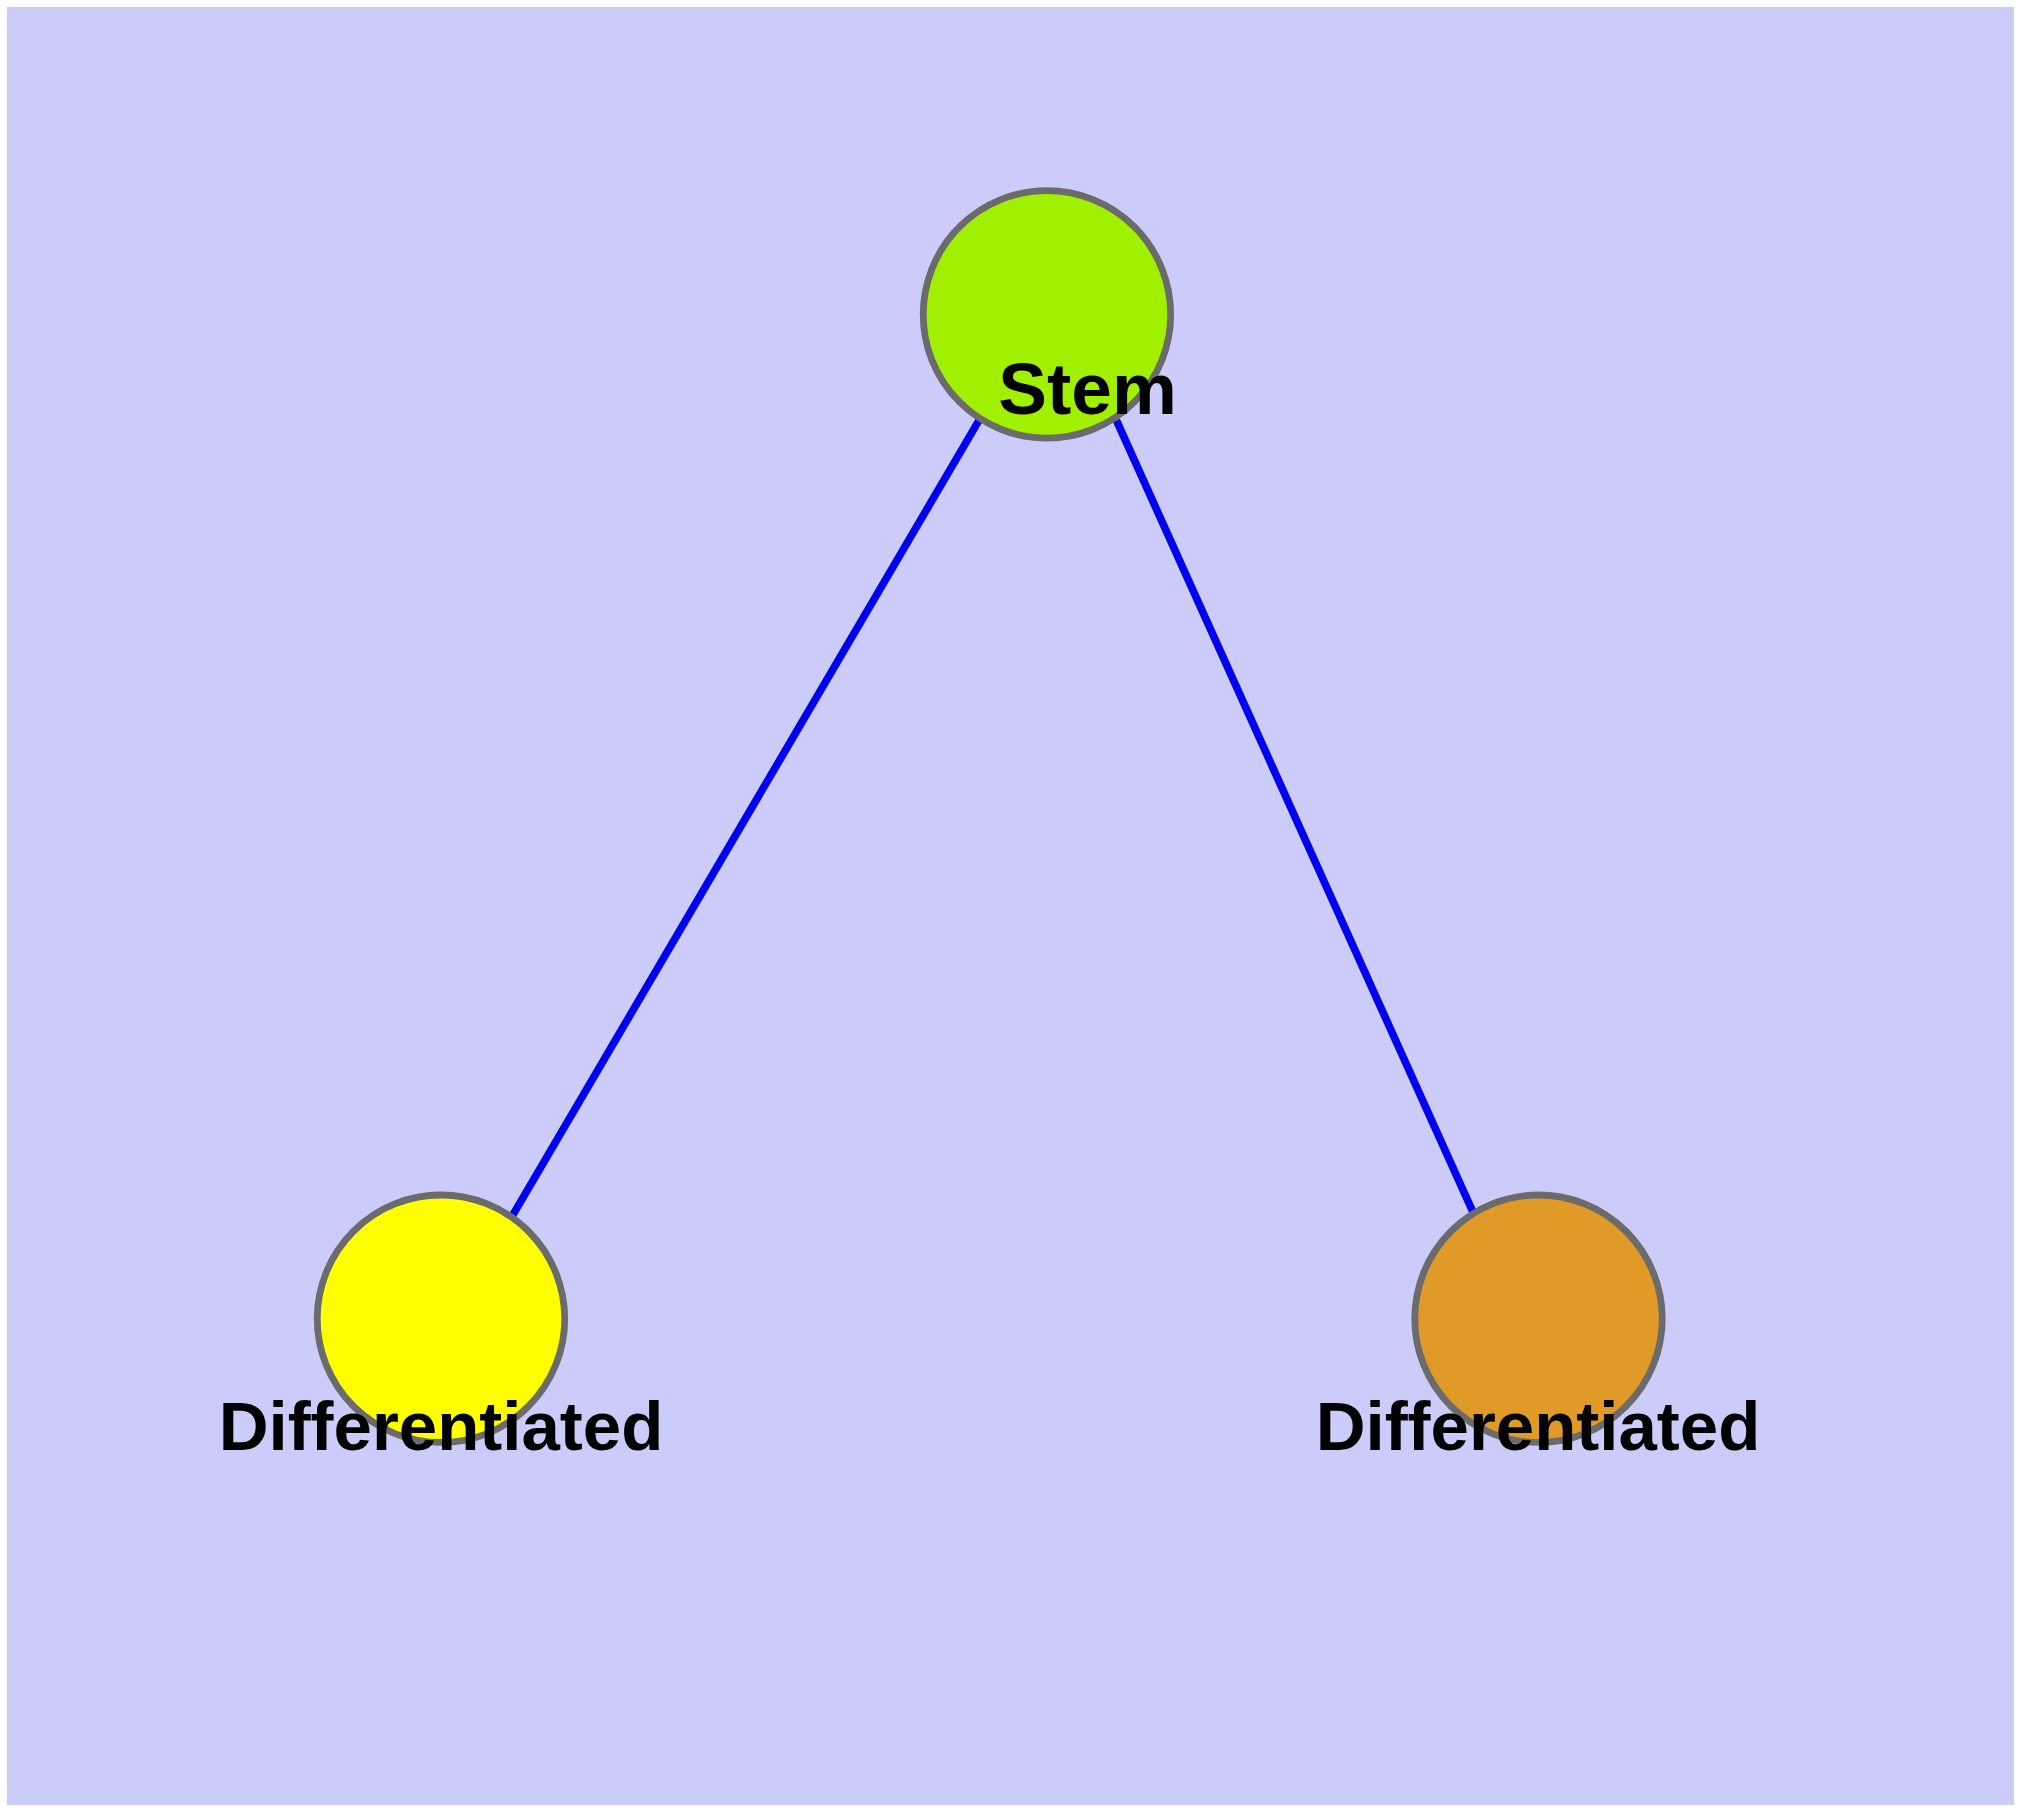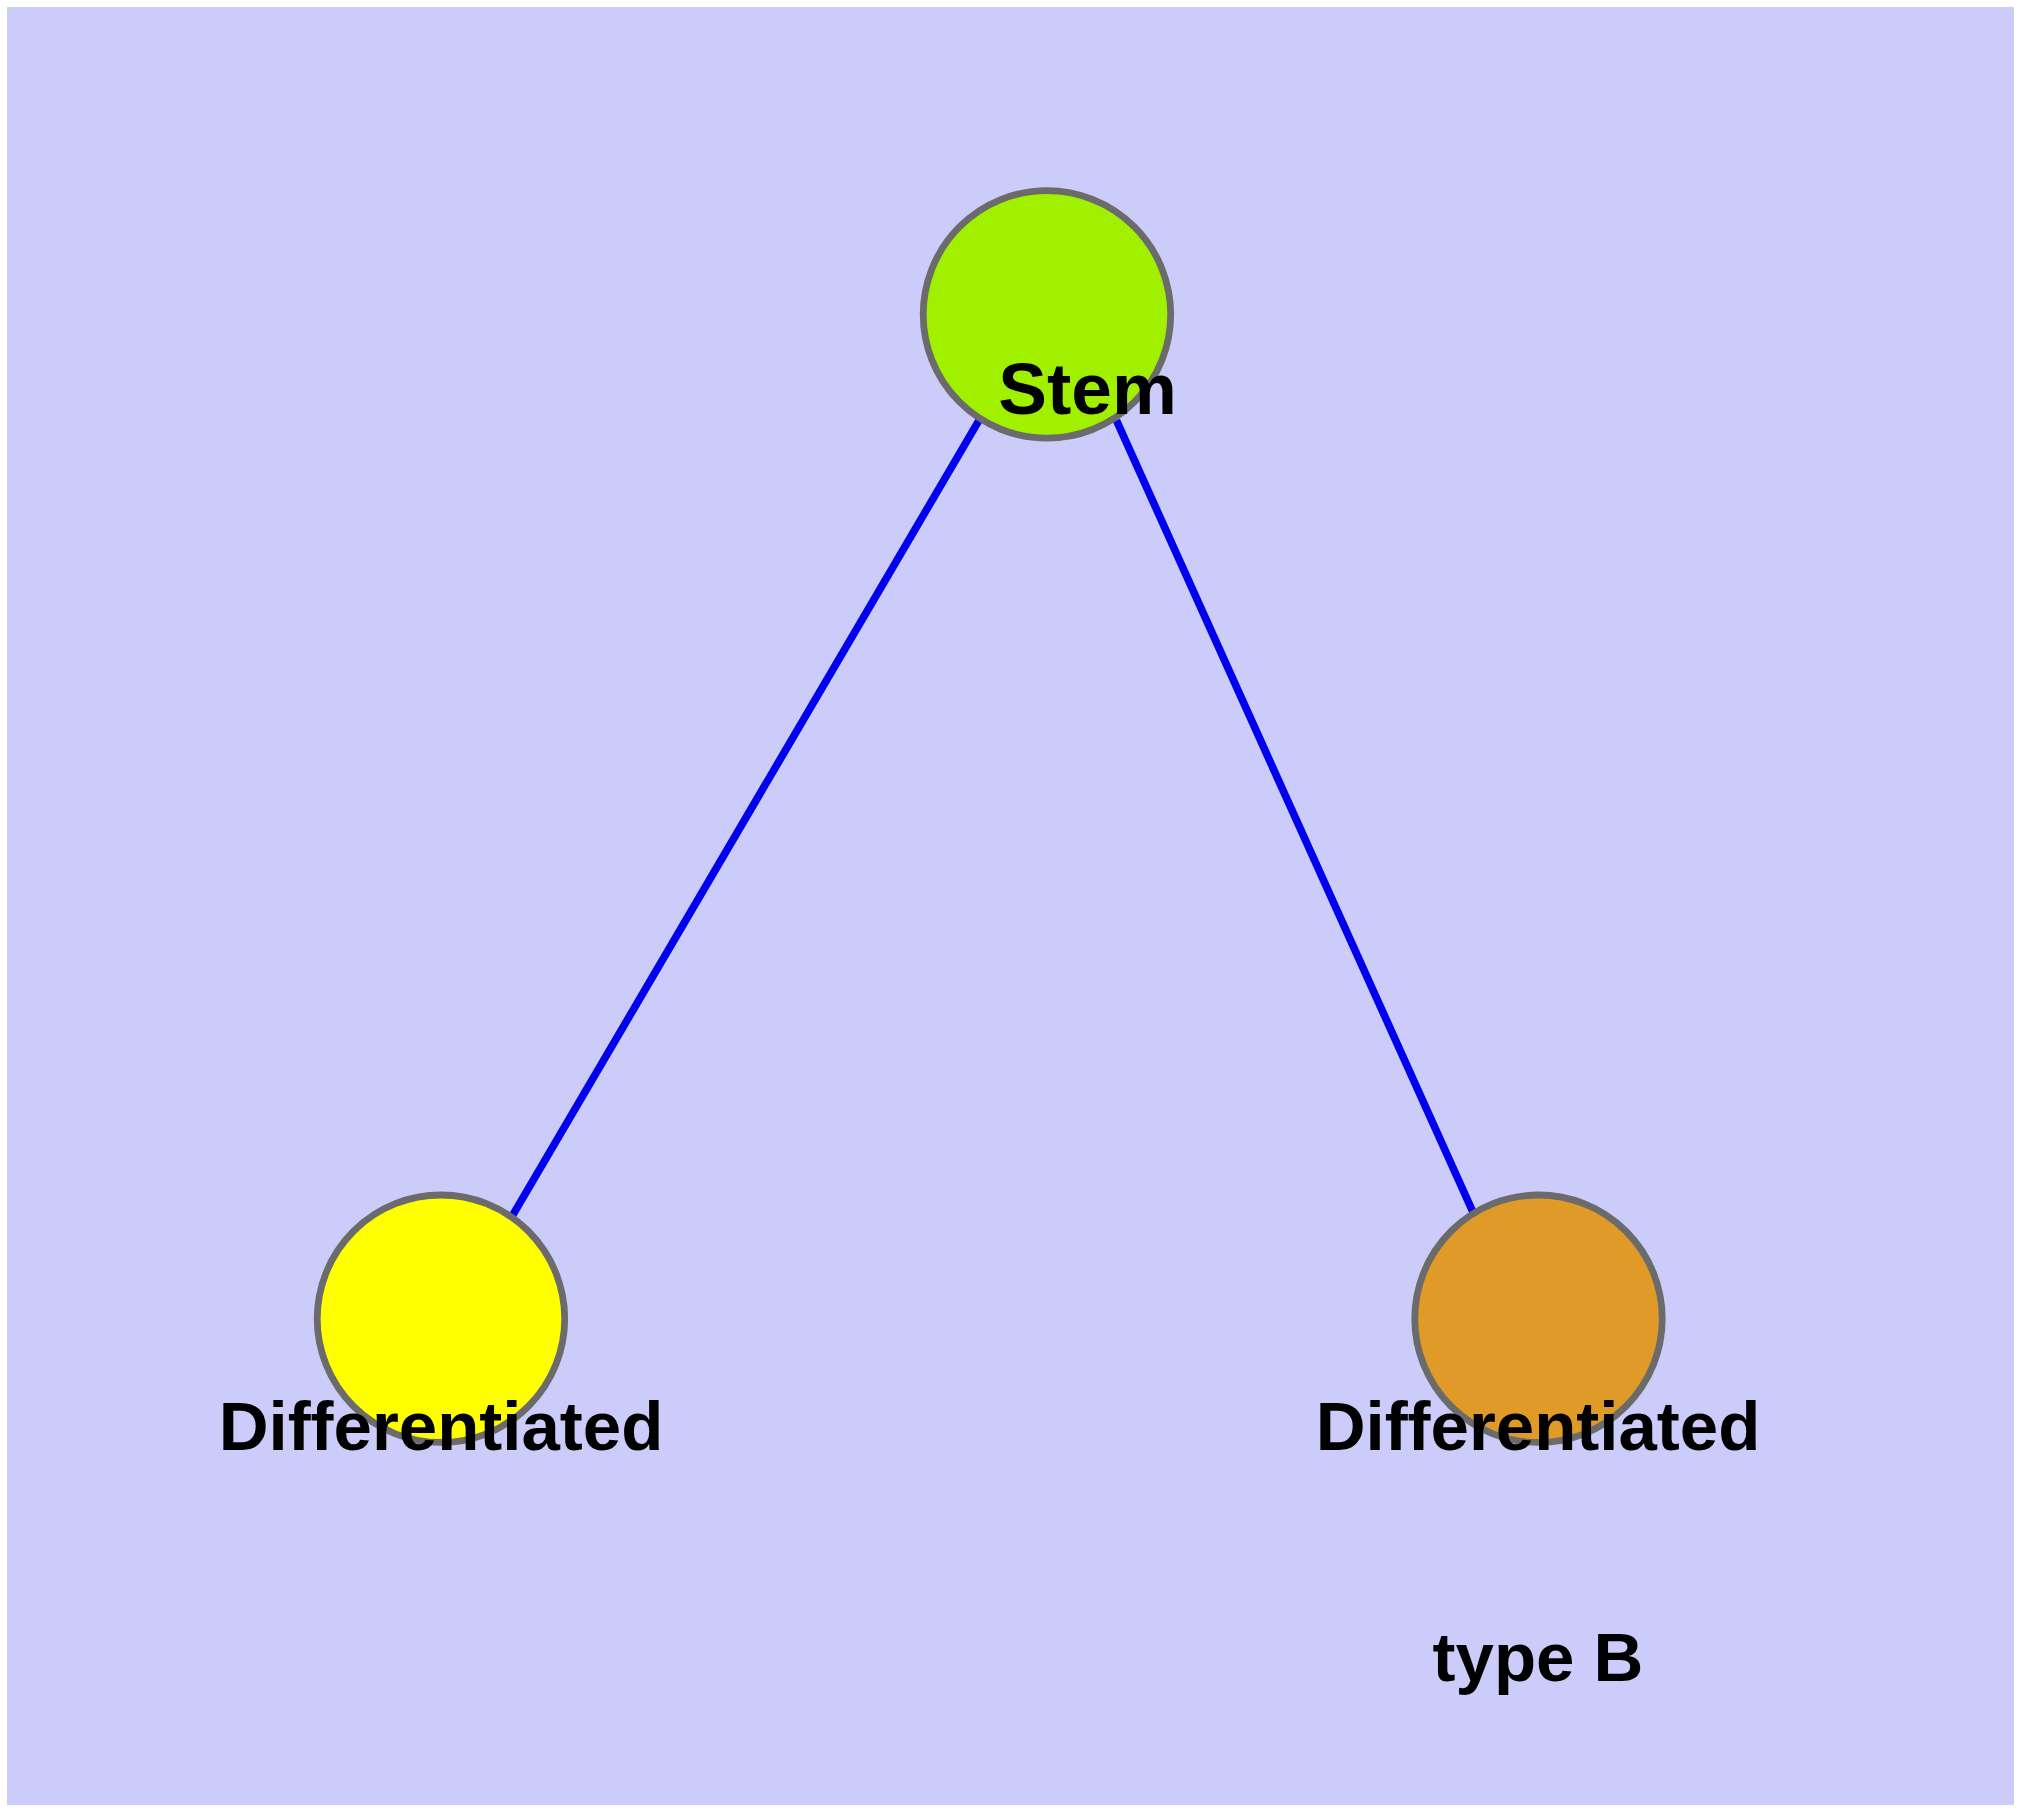"type B" div { html: <div>type B</div> -> none }
